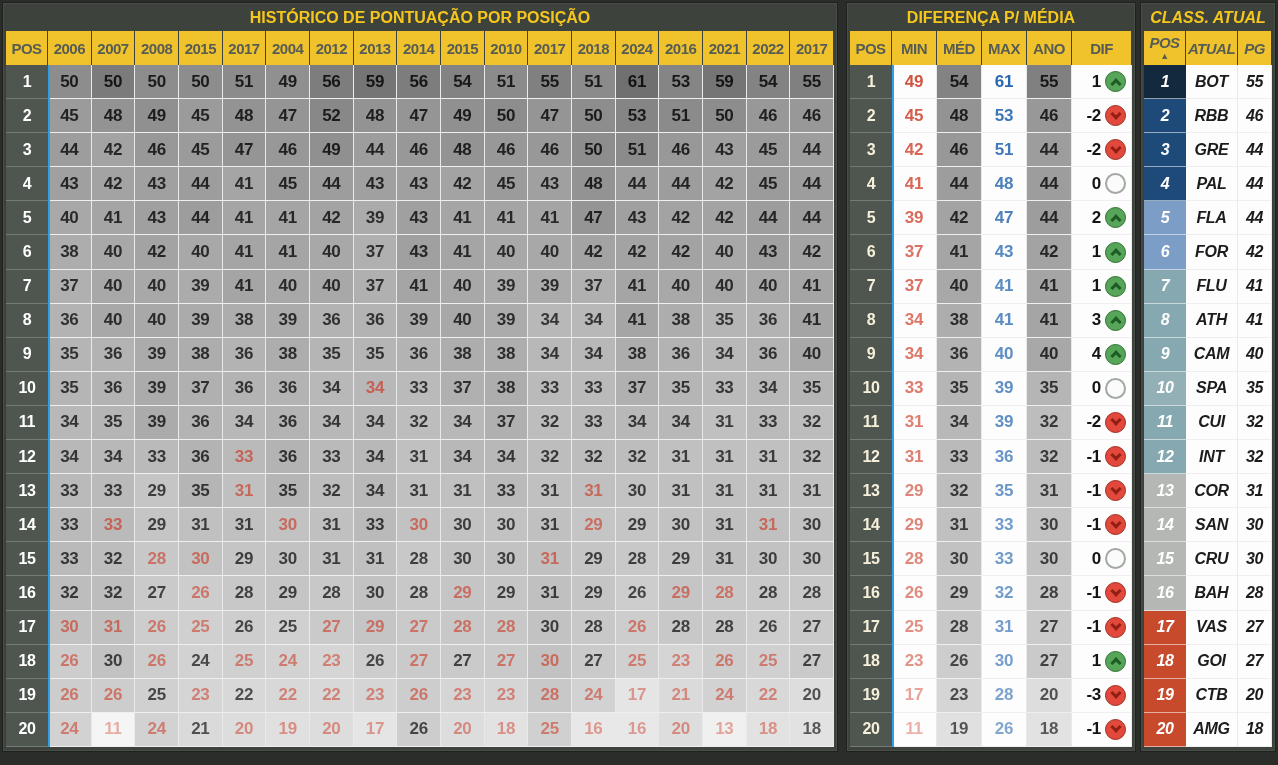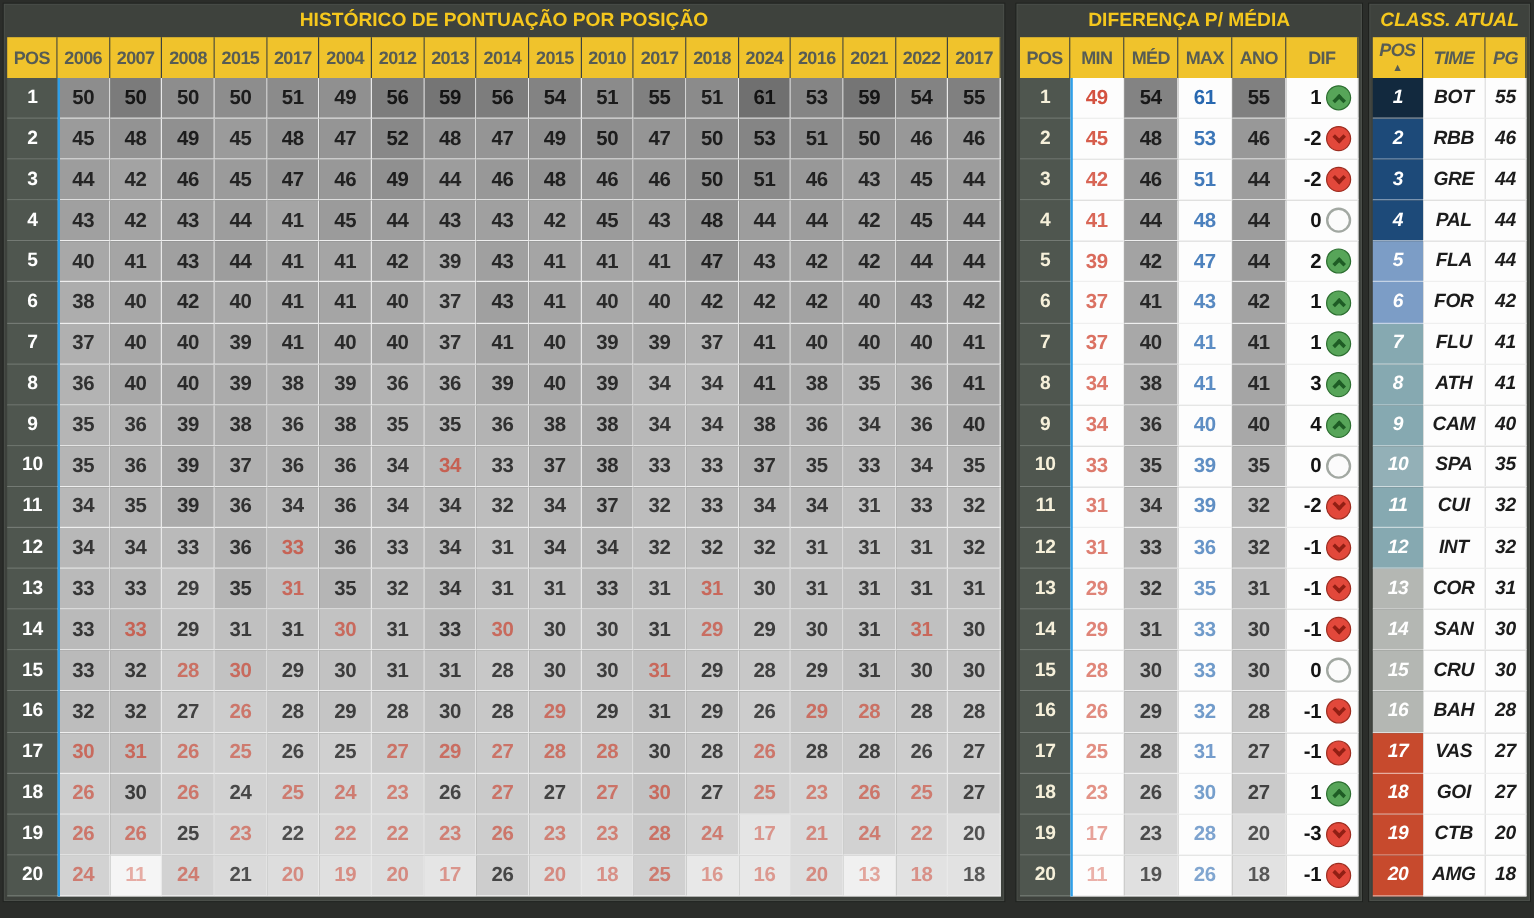"TIME" span { text: TIME -> ATUAL }
